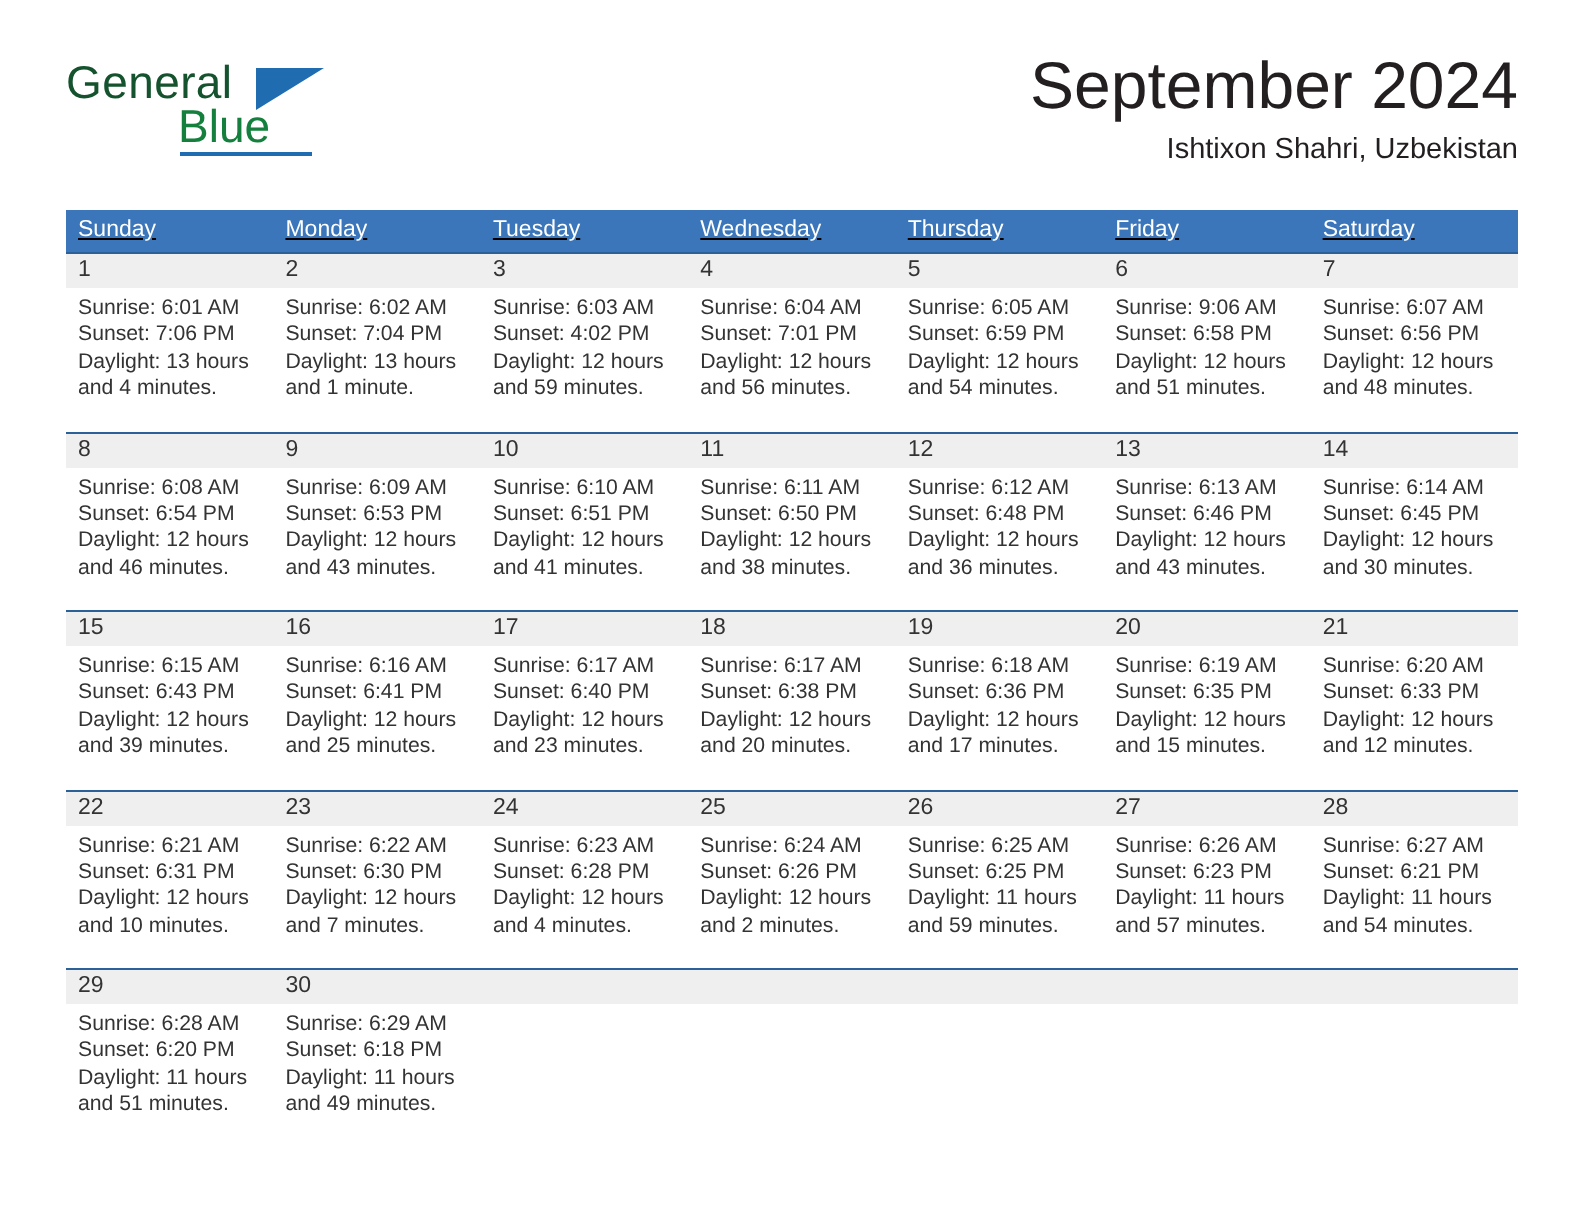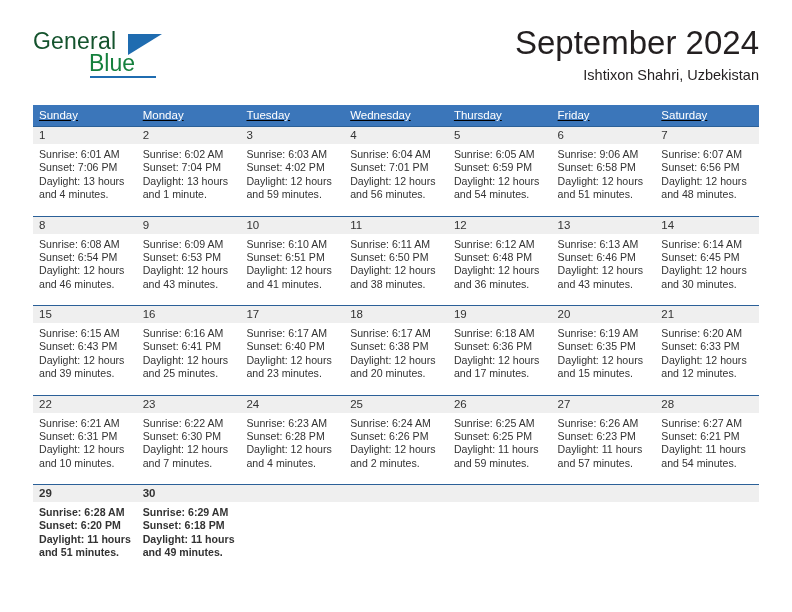"29" .week-row.last { font-weight: bold -> none }
